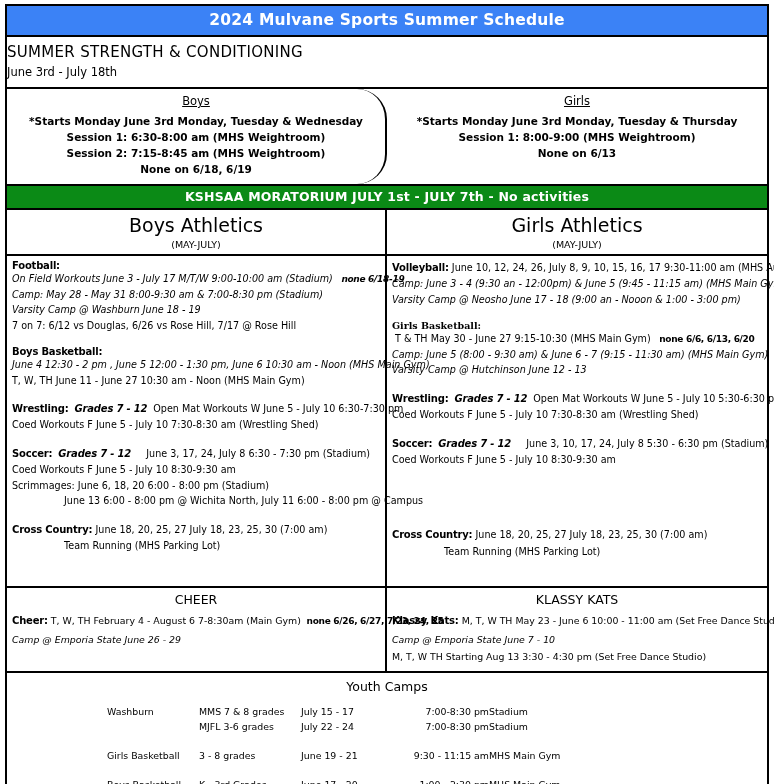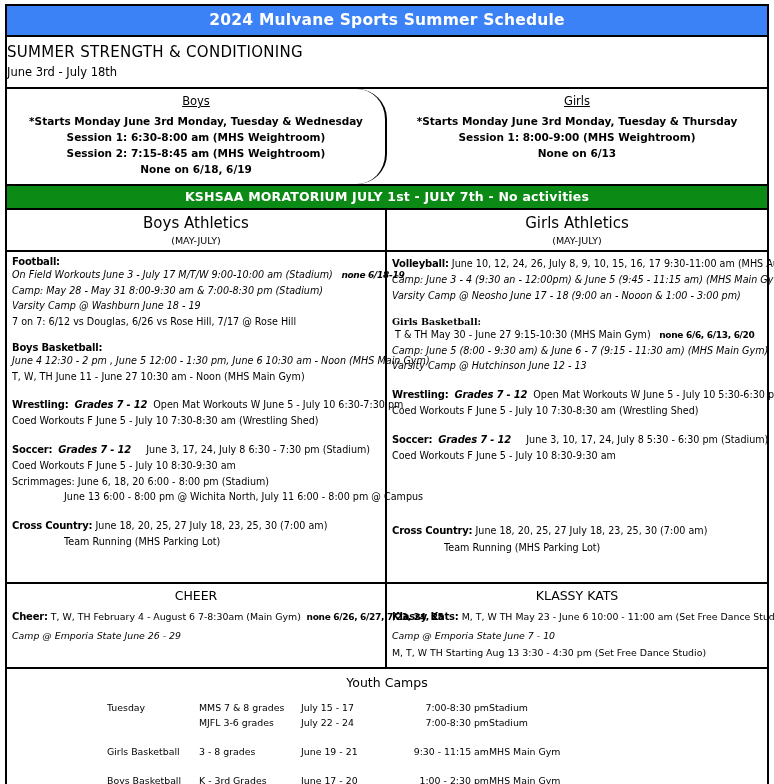"Boys Athletics" .ath-head .h1 { font-size: 15px -> 19px }
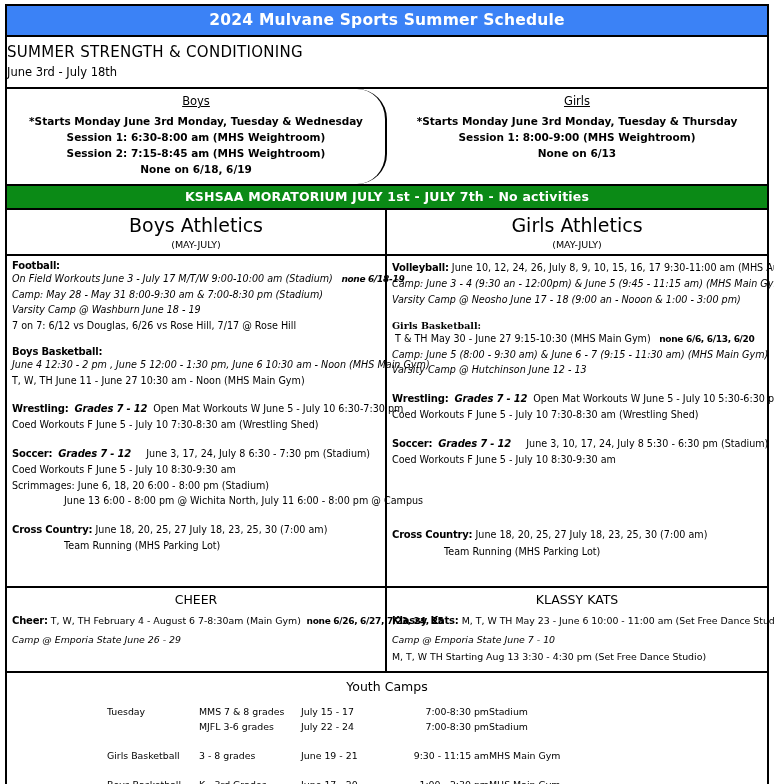"Tuesday" td.c-sport { text: Tuesday -> Washburn }
